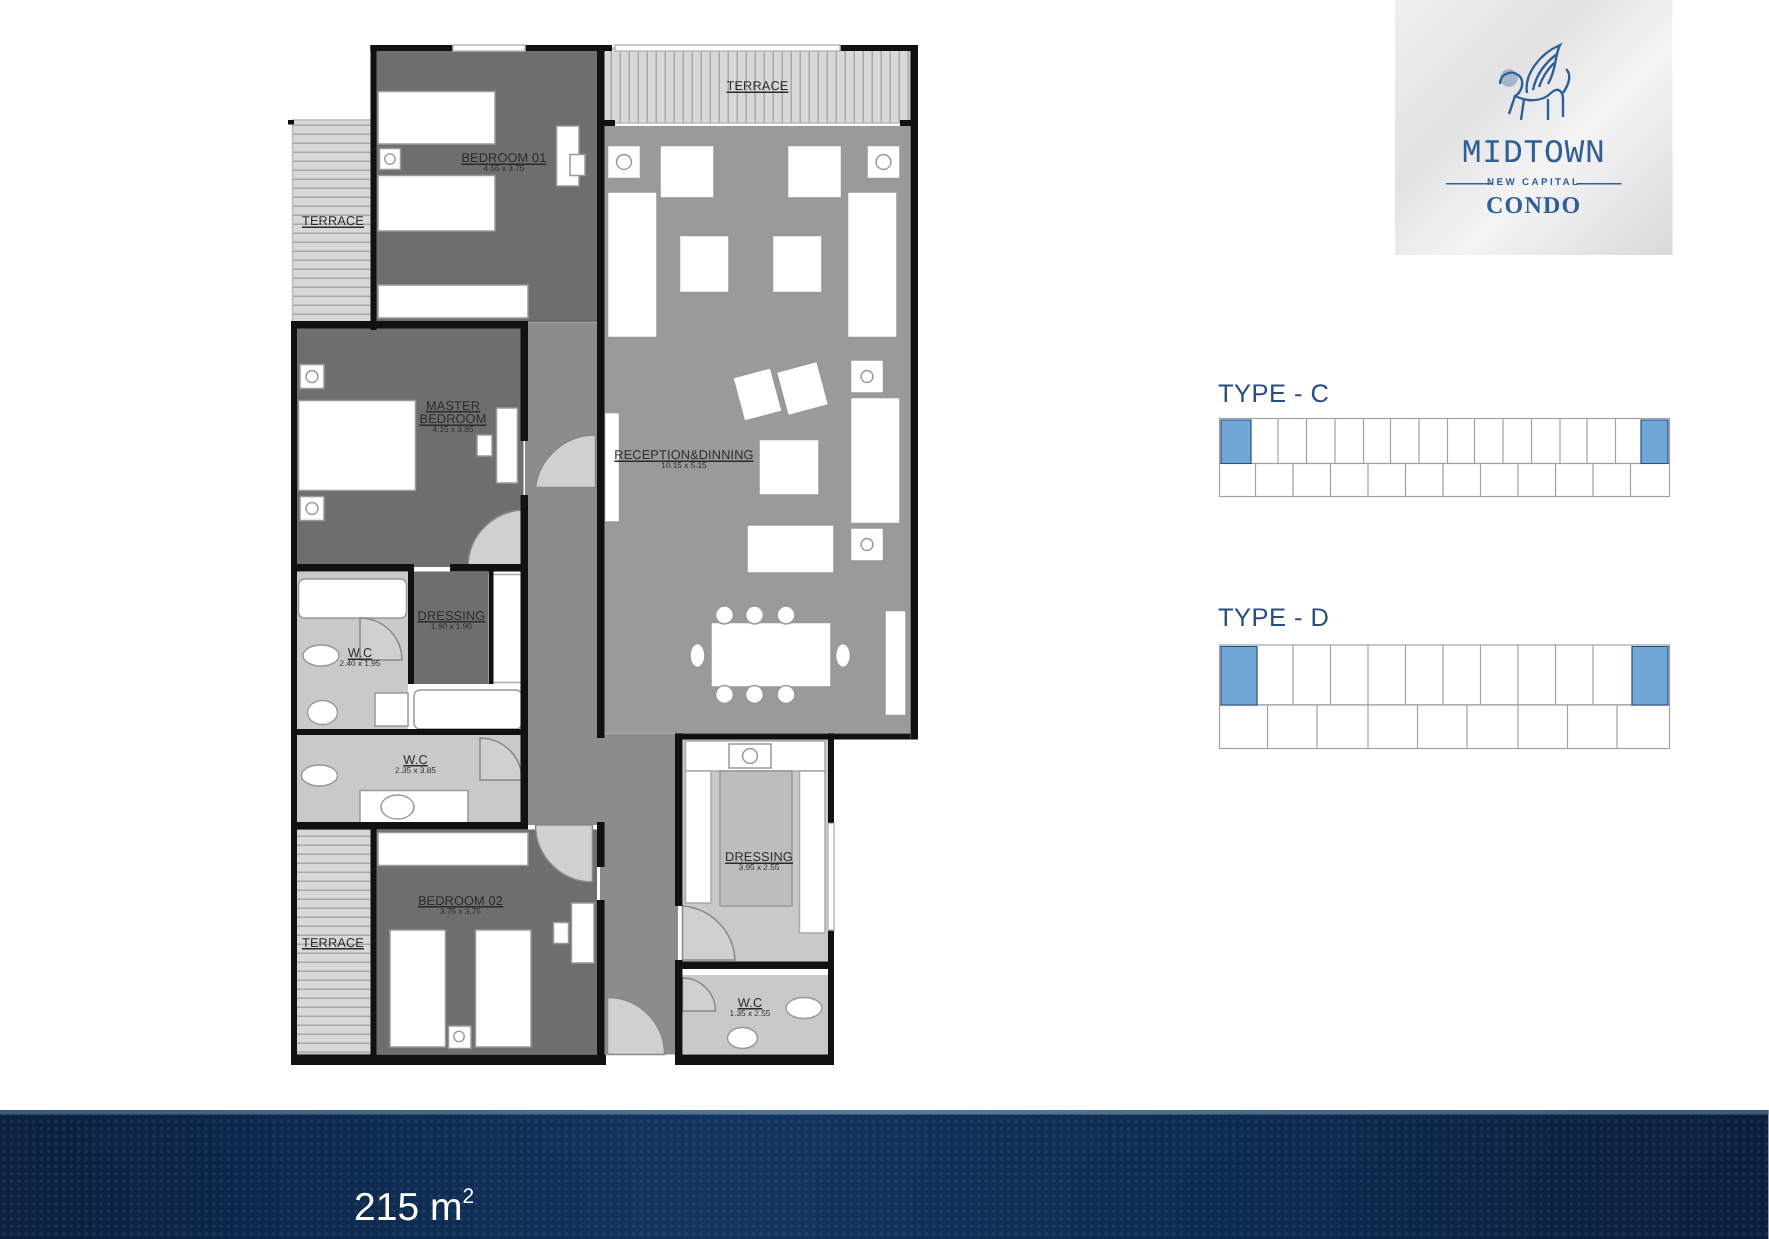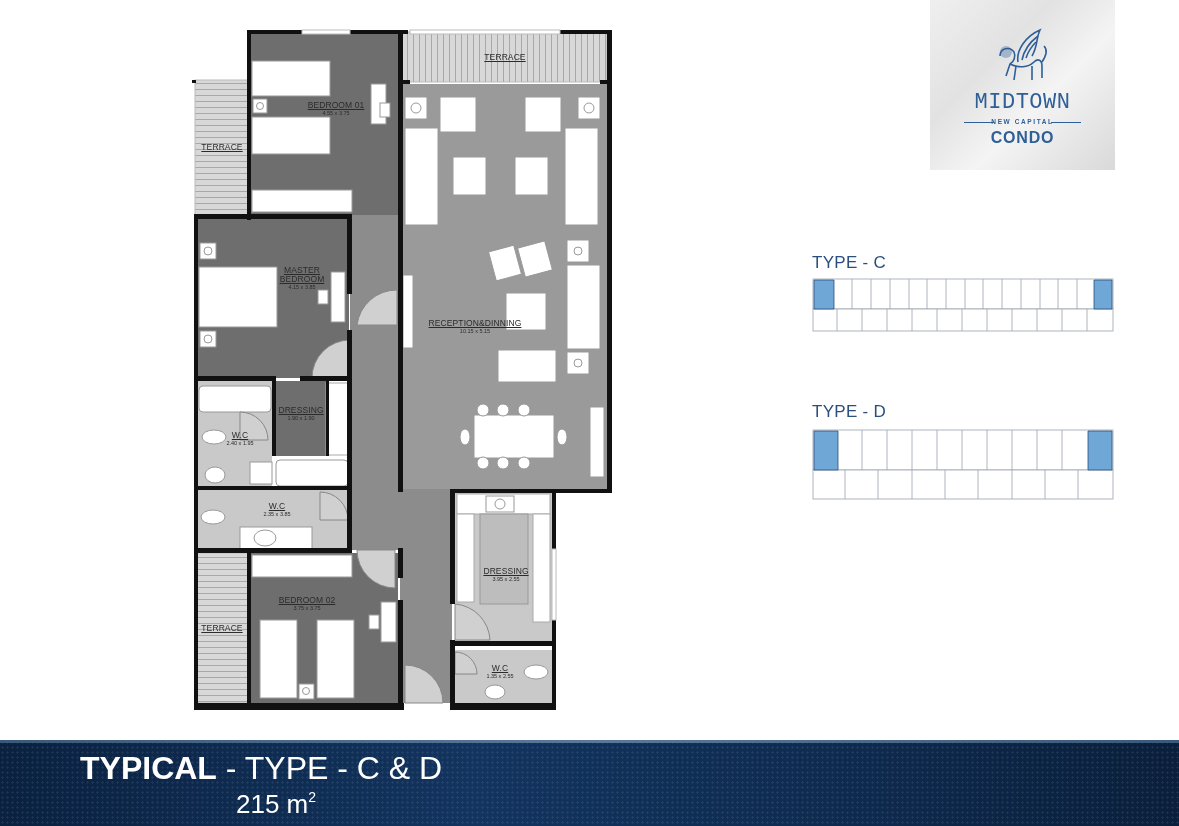"CONDO" .logo-condo { font-family: Liberation Sans, sans-serif -> Liberation Serif, serif }
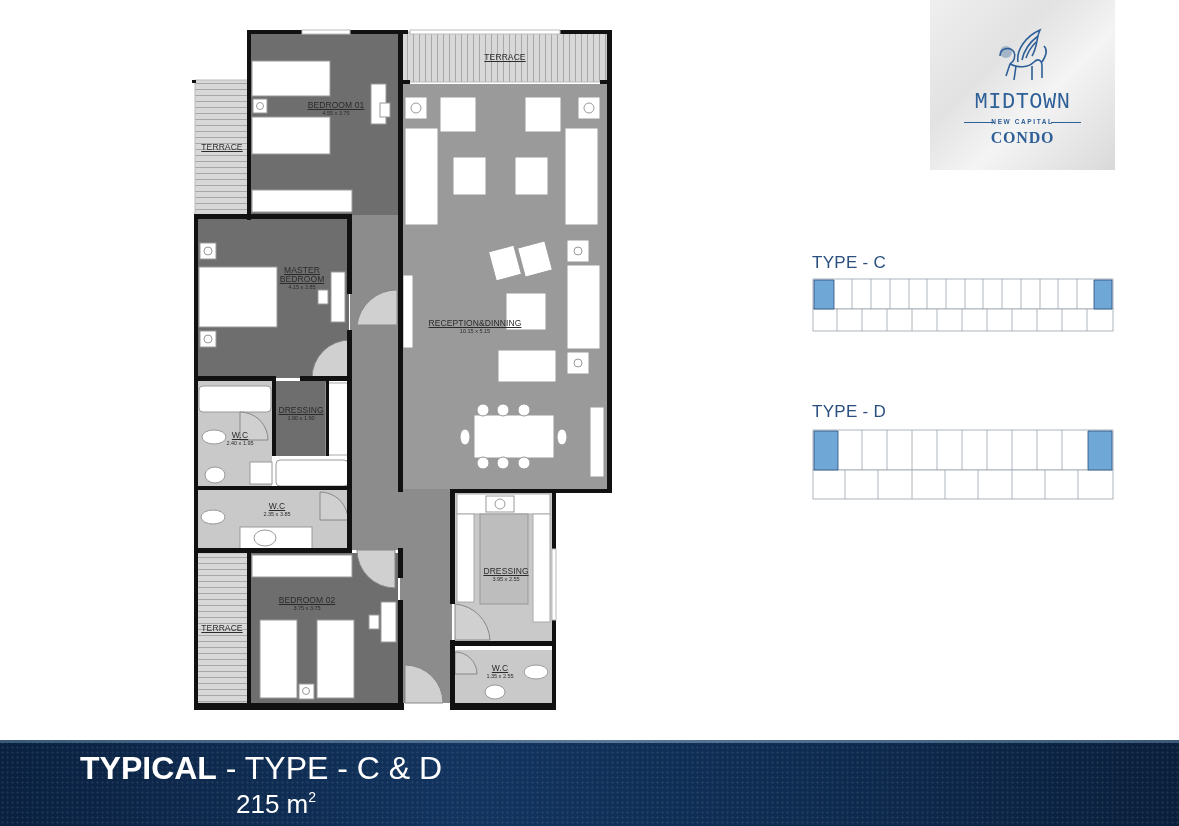"RECEPTION&DINNING" div.room-label { left: 425px -> 406px; margin-top: 20px -> none }
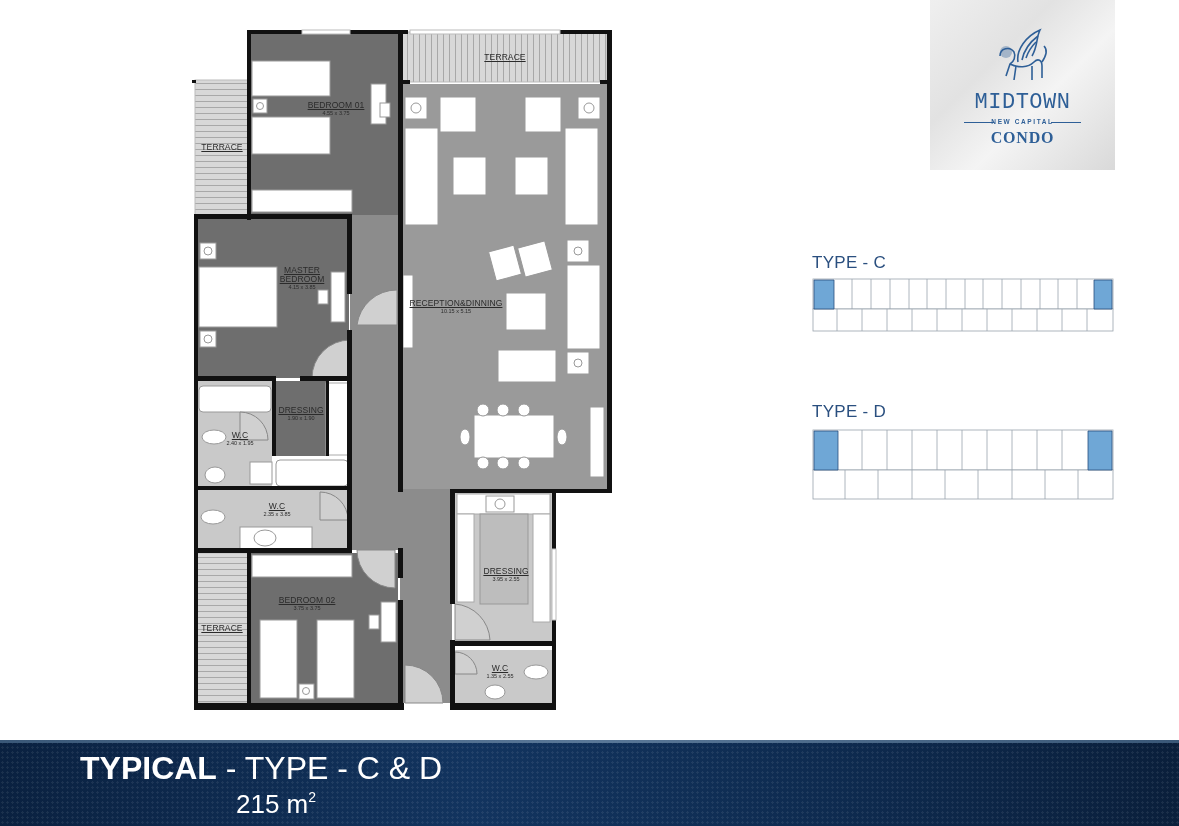"TYPICAL - TYPE - C" div.footer-title { html: <div> <span>TYPICAL</span><span> - TYPE - C &amp; D</span> </div> -> none }
